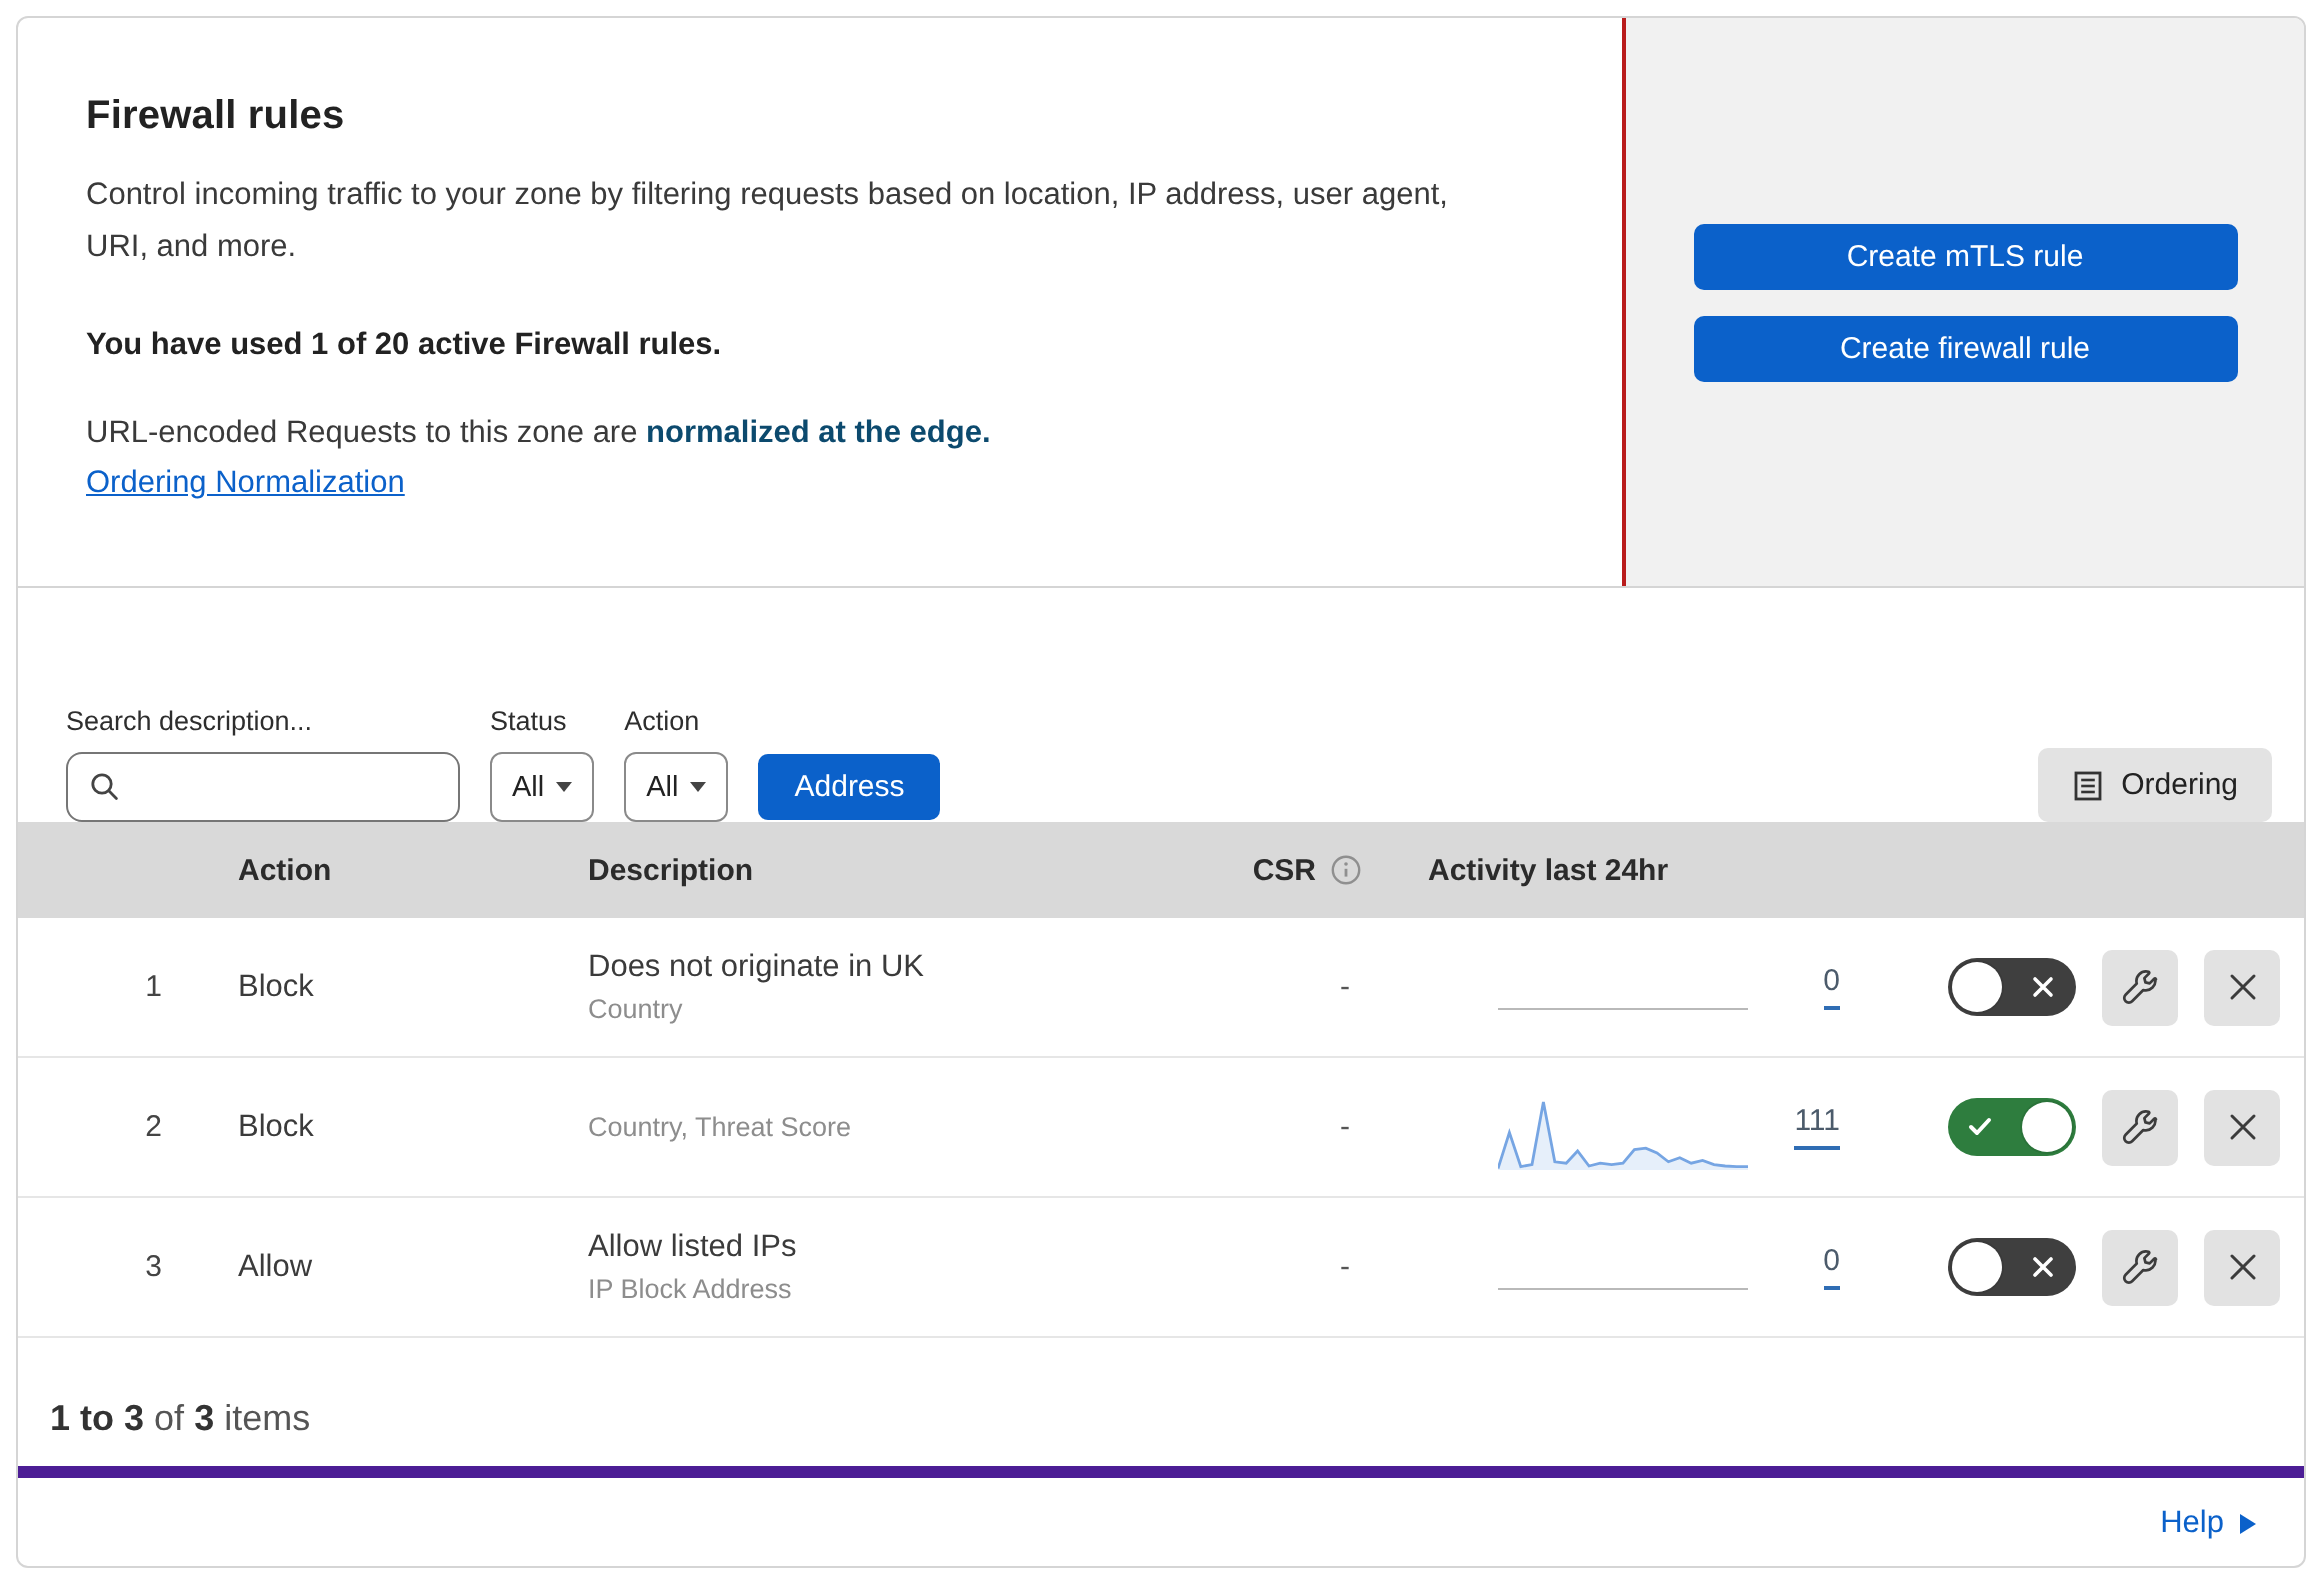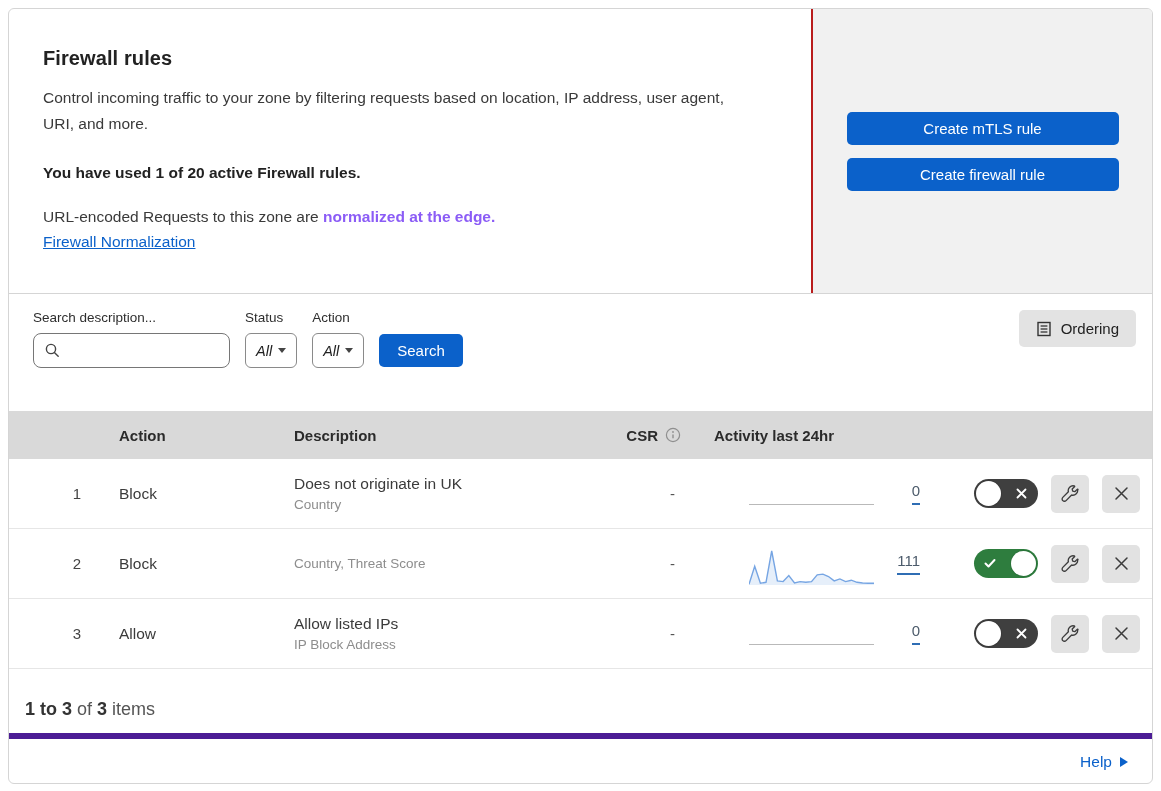"normalized at the edge." .norm b { color: #8b5cf6 -> #0c4a6e }
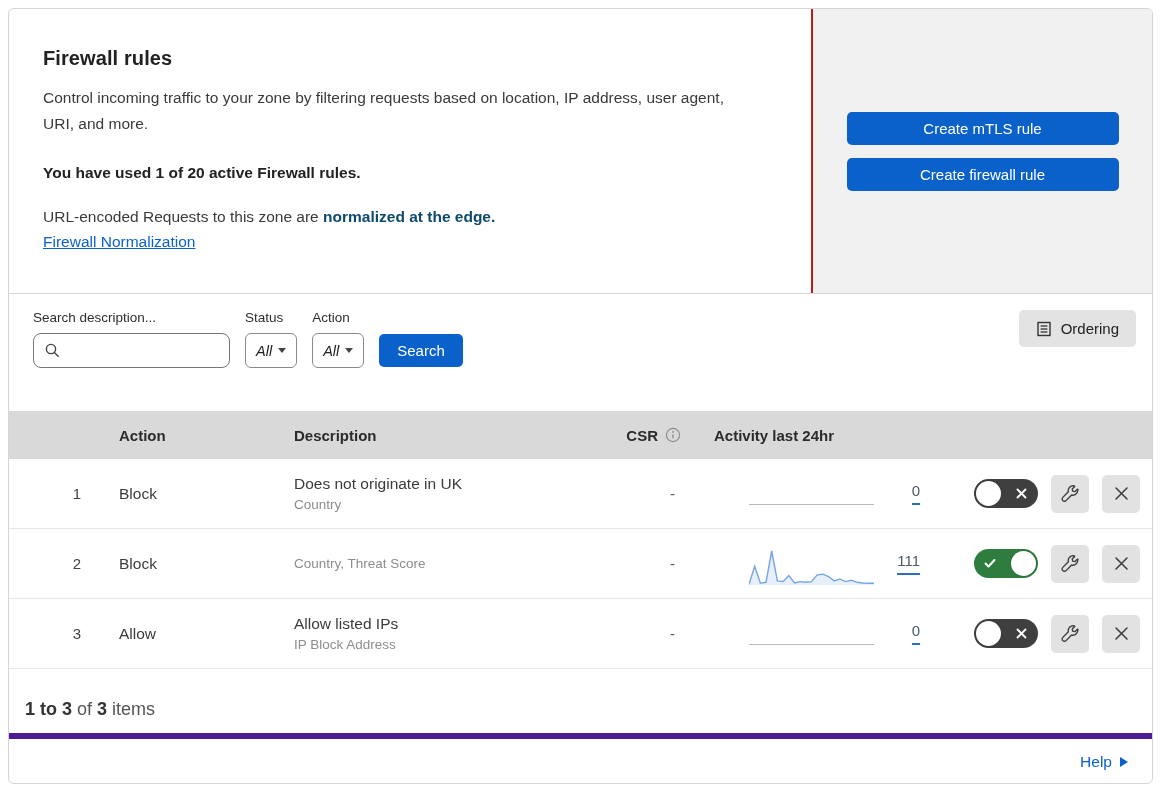"Firewall Normalization" span.cfg-link { text: Firewall -> Ordering }
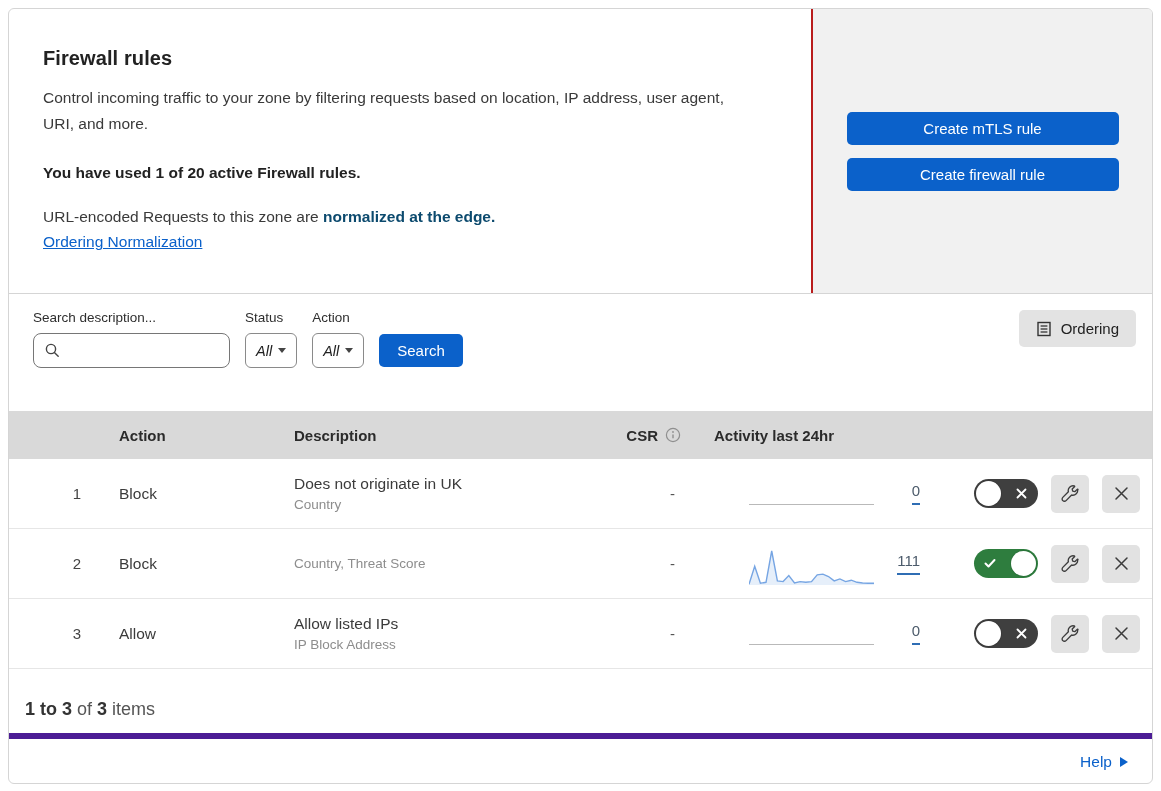"Search description..." .filter-row { align-items: flex-start -> flex-end }
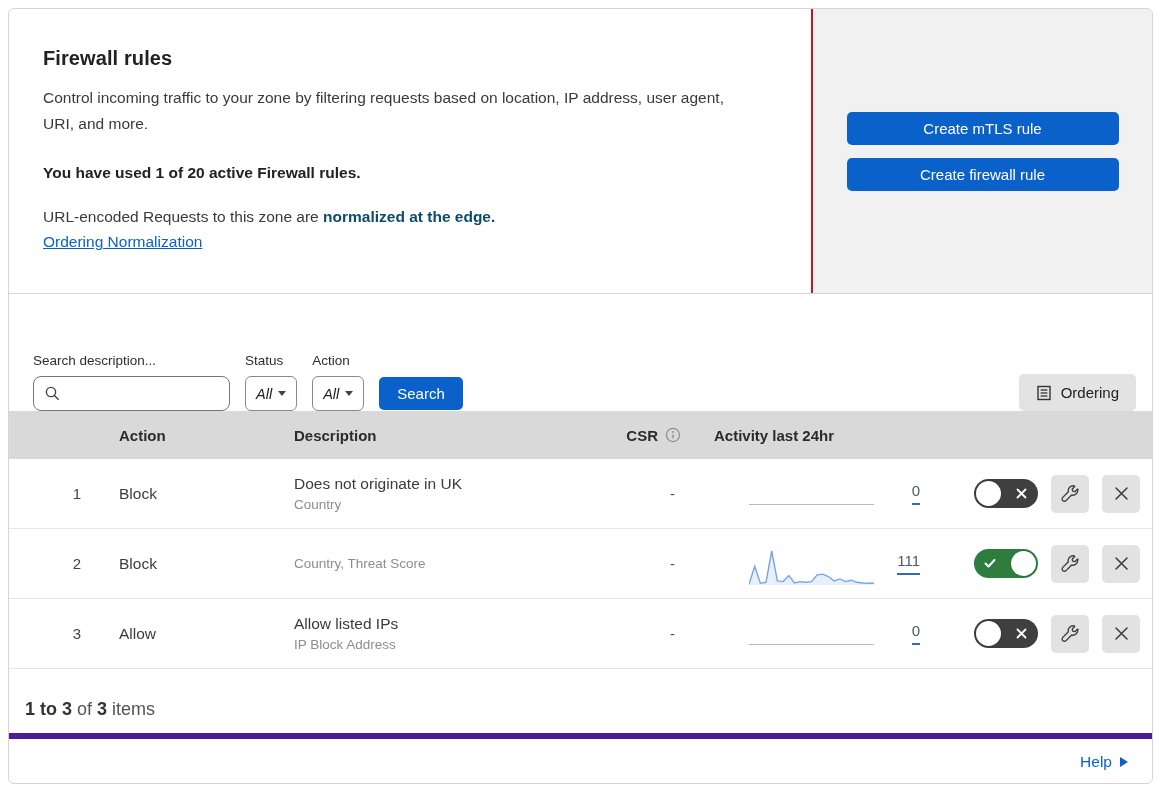"All" .mini-select { font-style: italic -> none }
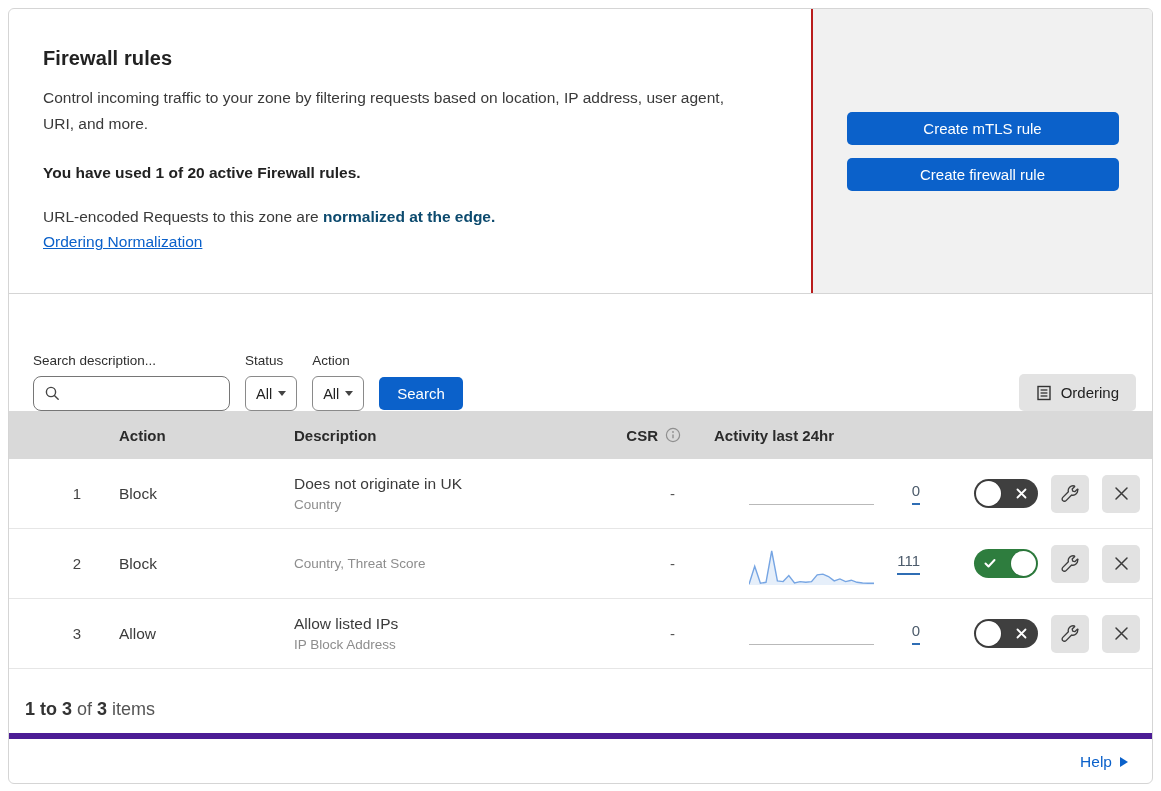"Search" button.search-btn { text: Search -> Address }
